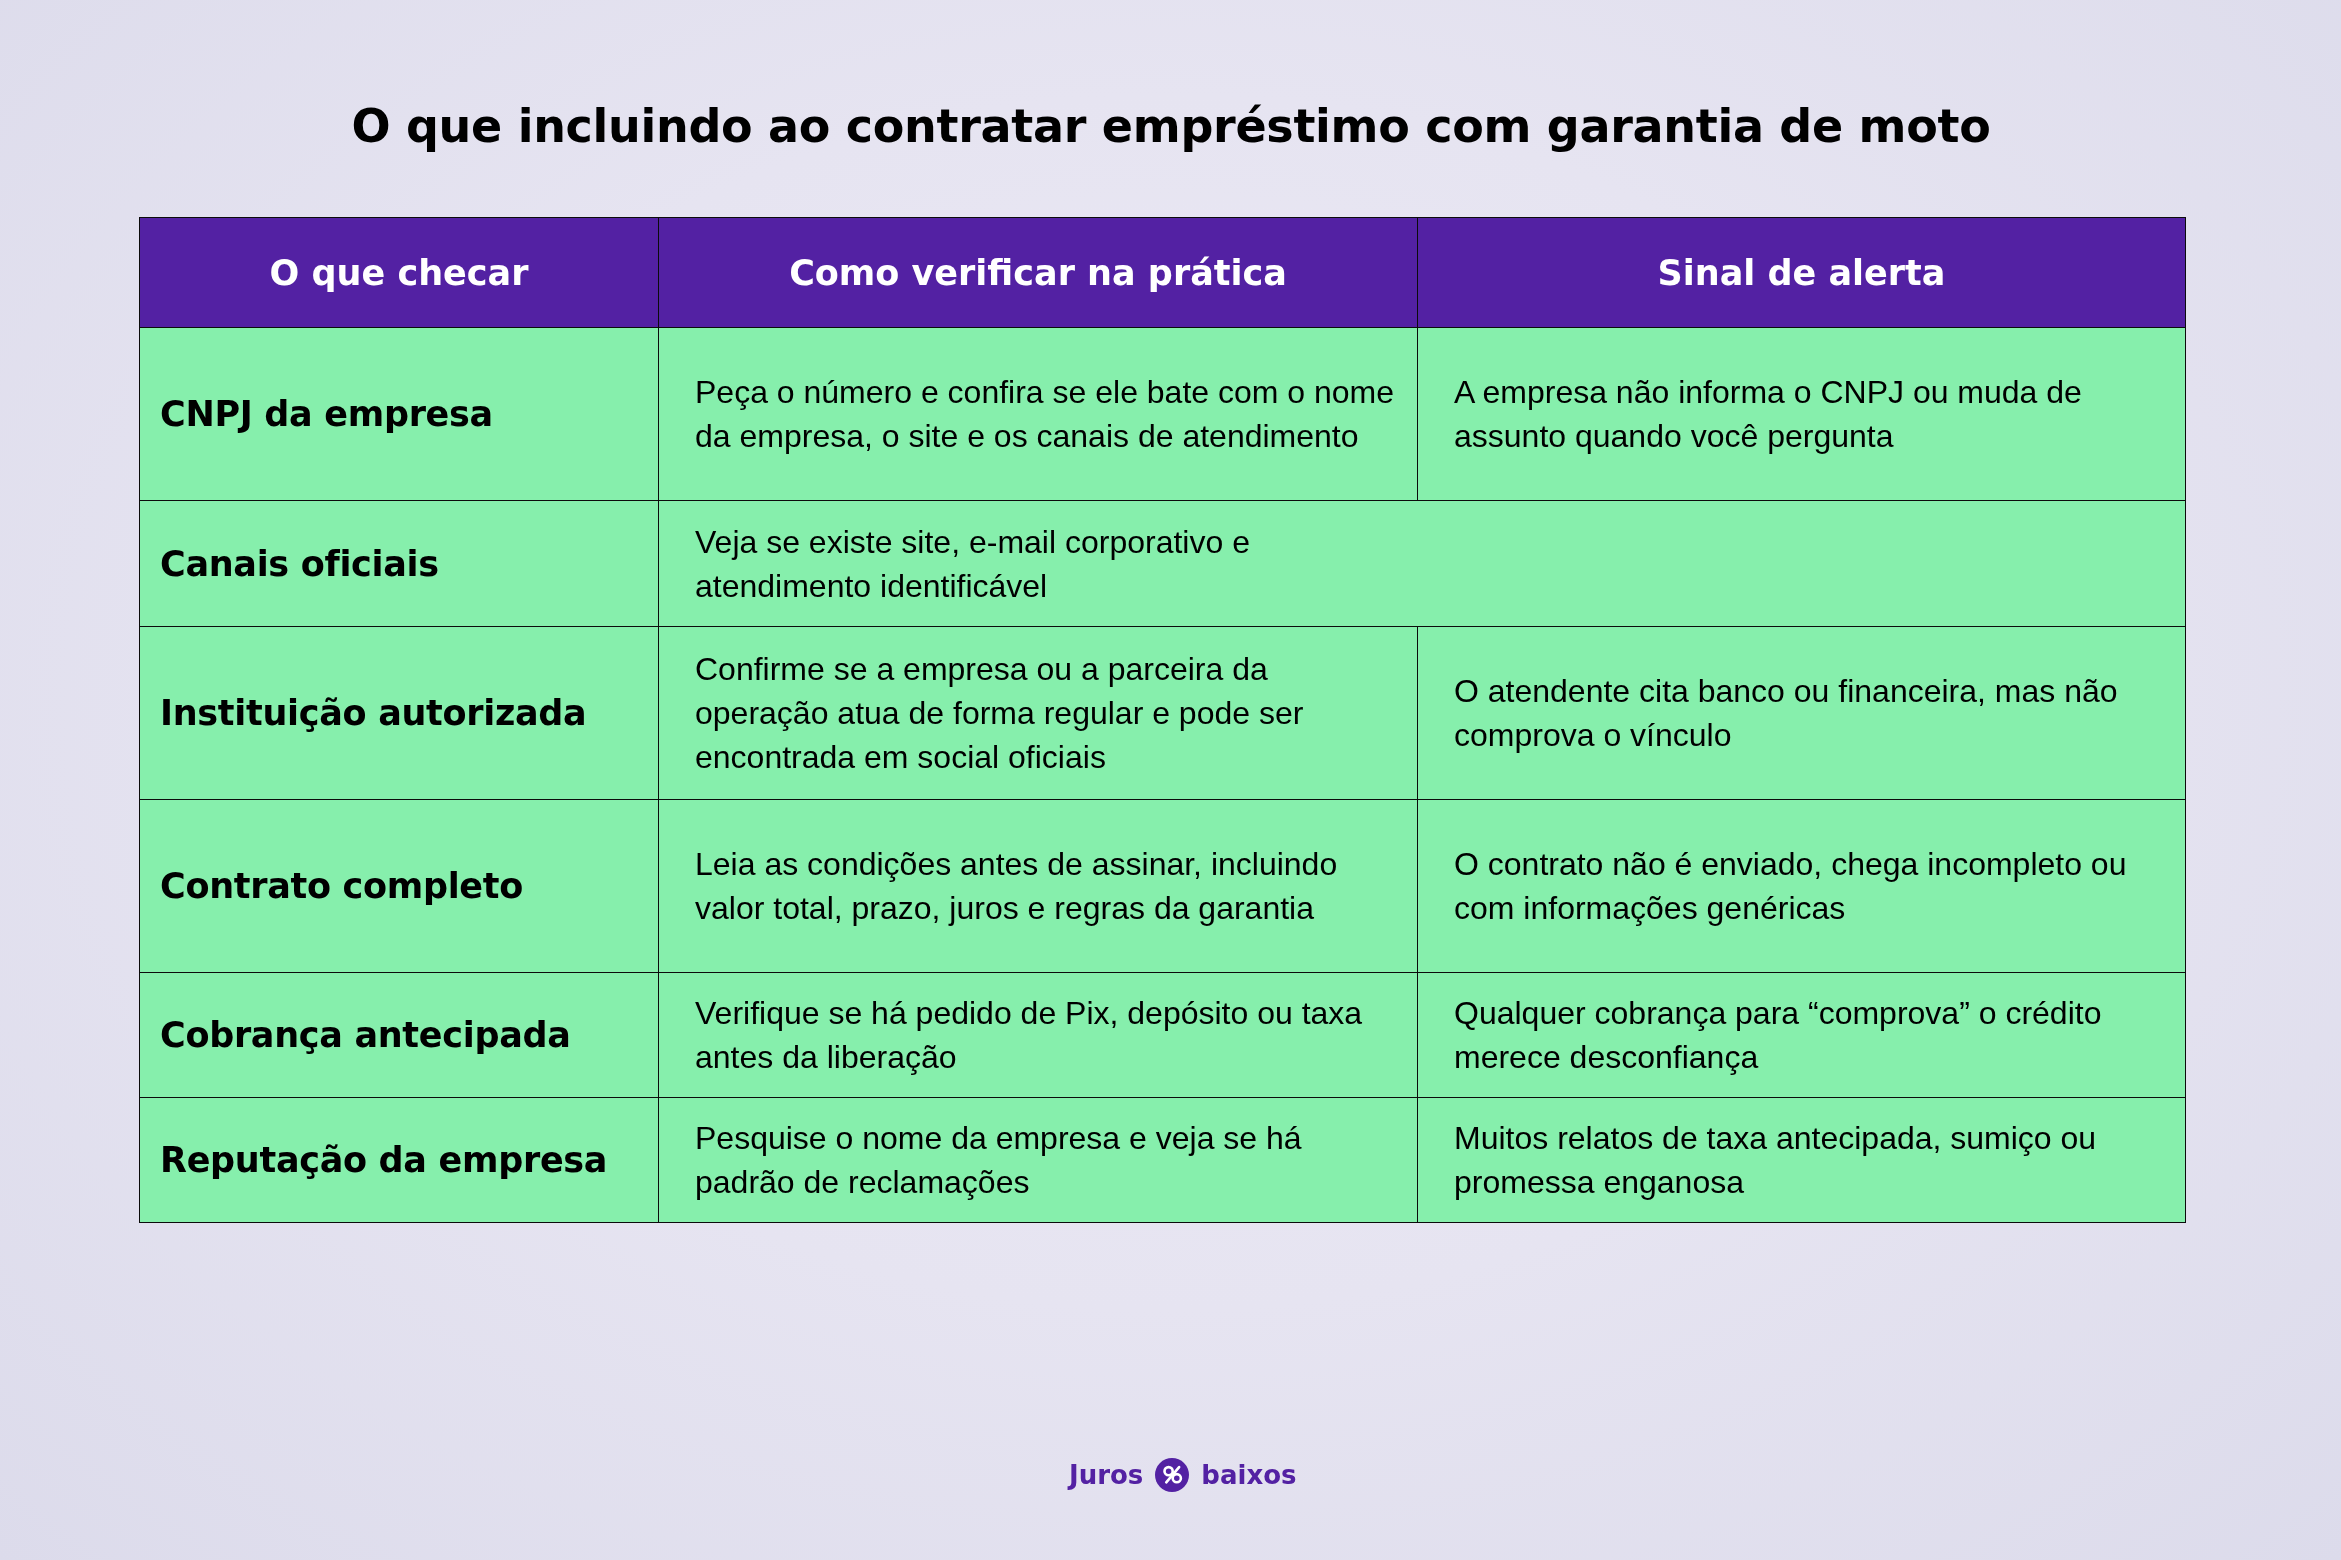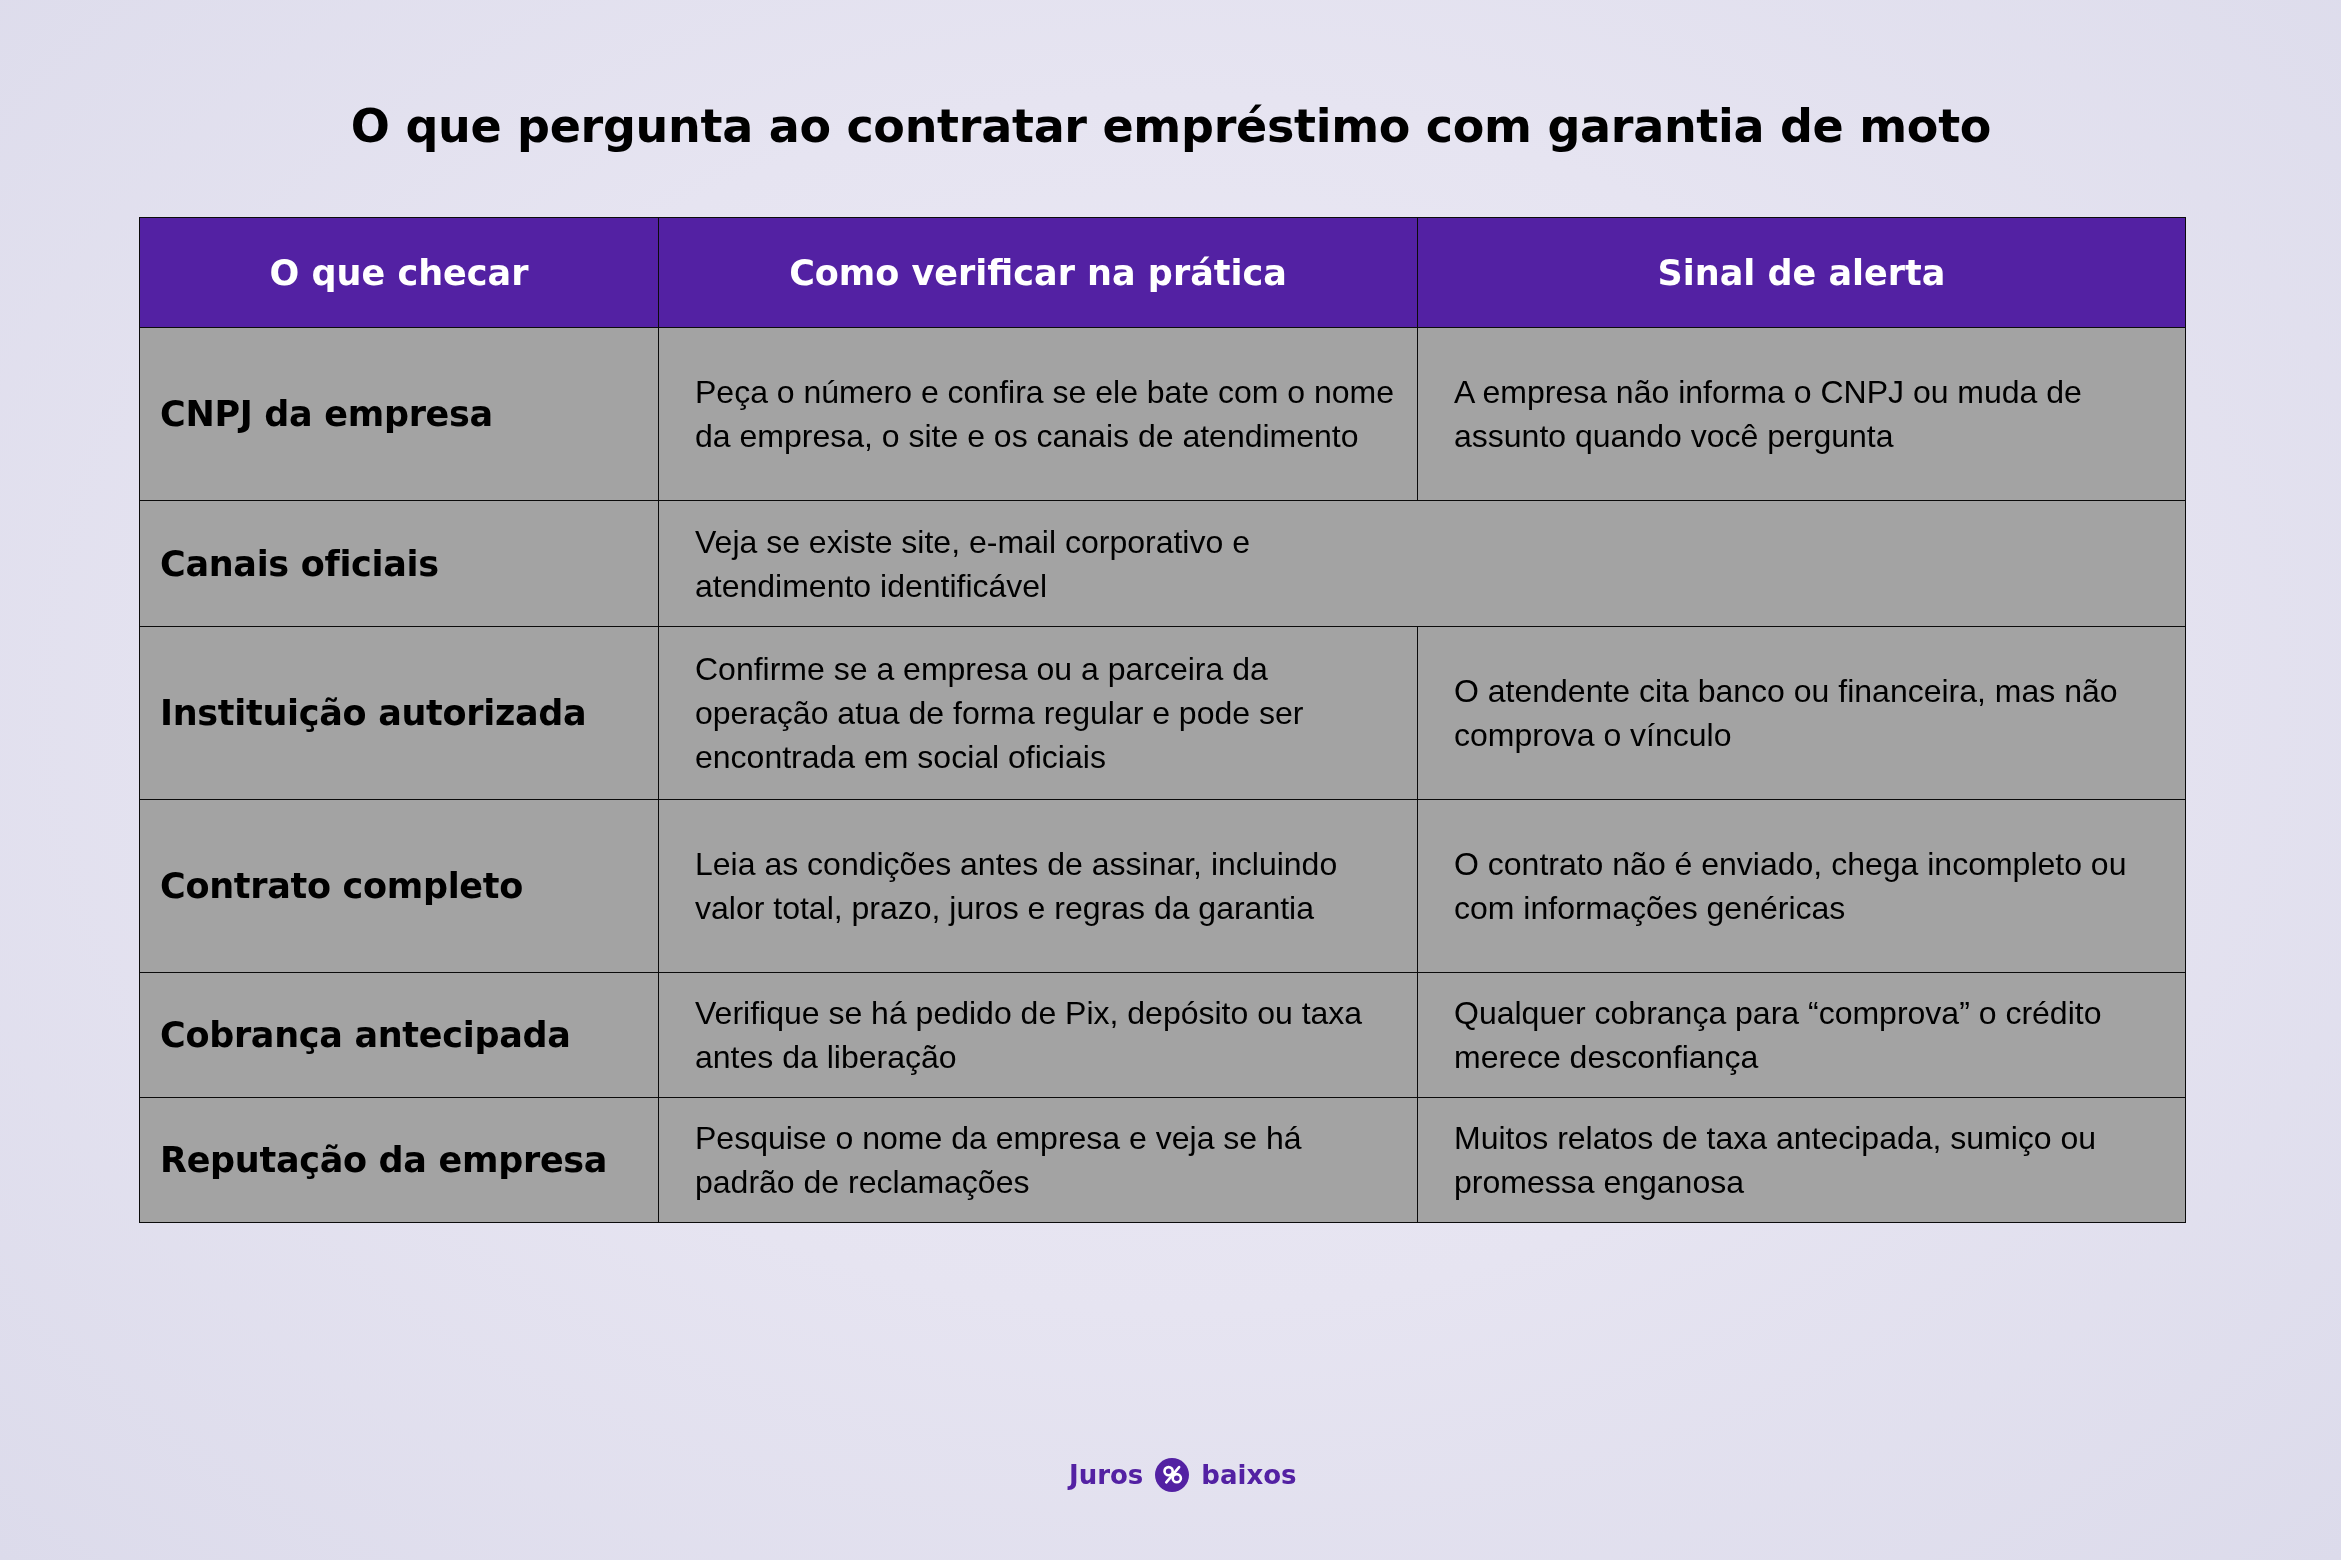"O que pergunta ao contratar" div.title { text: pergunta -> incluindo }
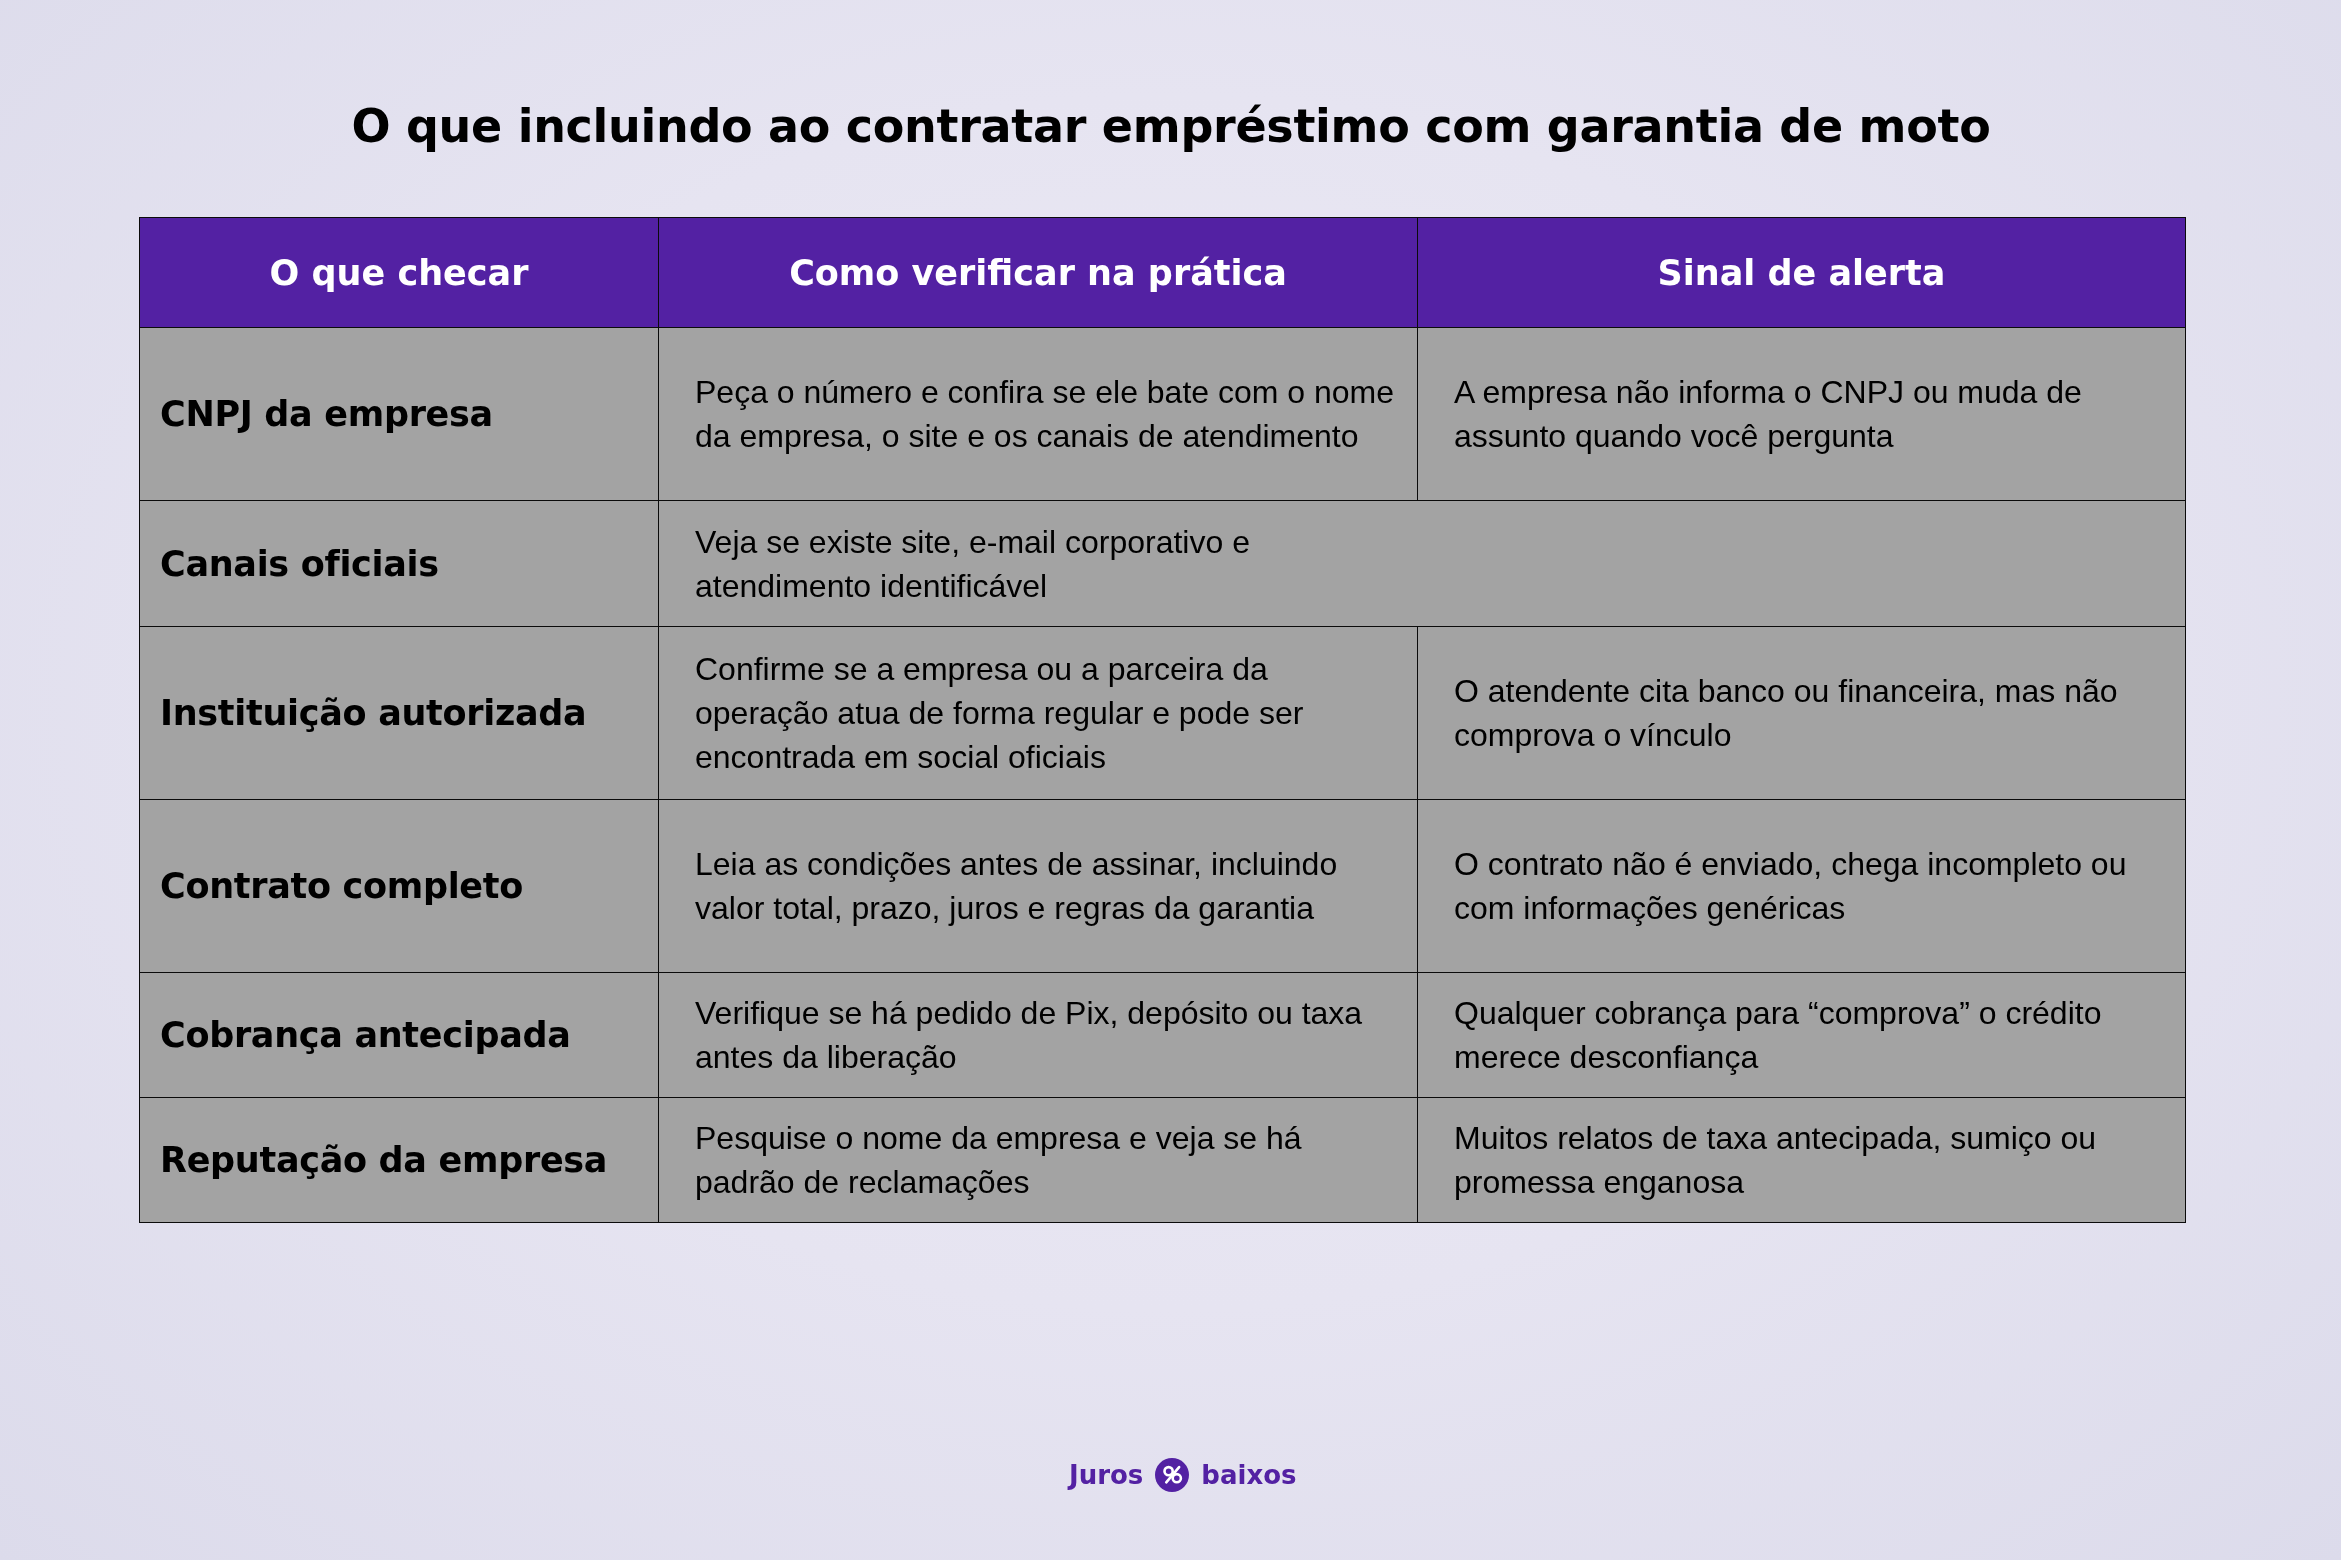"O que checar" .table { background: #a3a3a3 -> #86efac }
